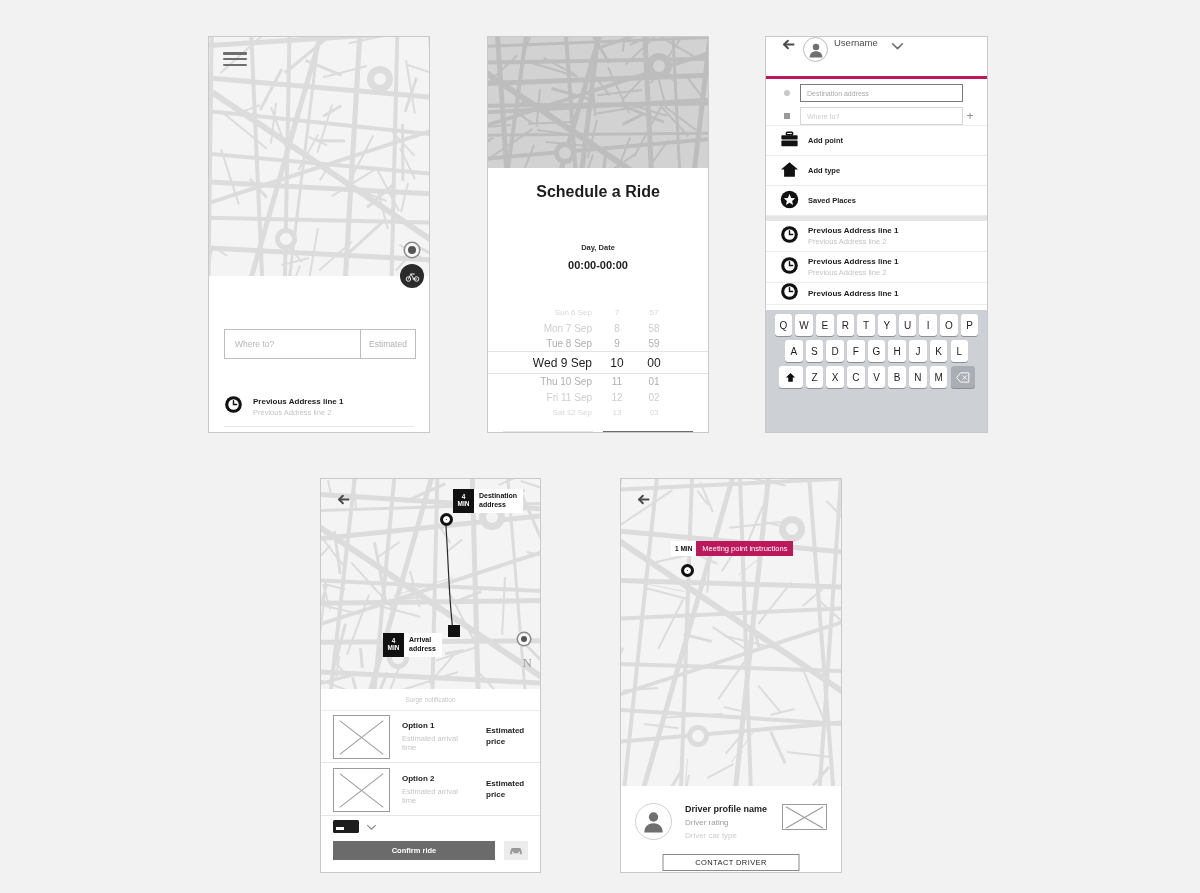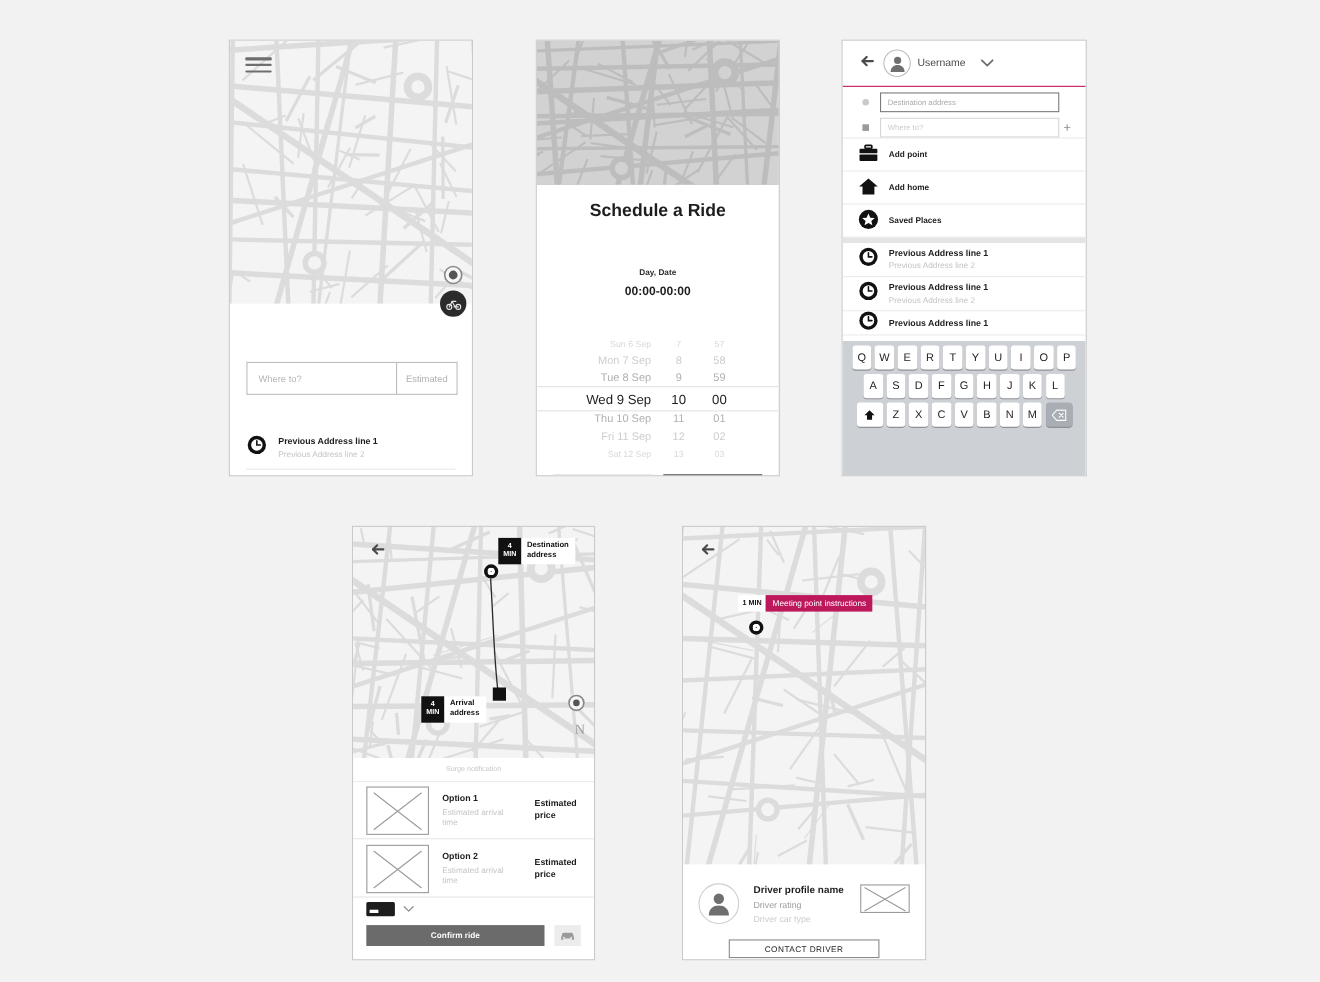"Username" .s3-head { align-items: center -> none; border-bottom: 1px solid #be185d -> 3px solid #be185d }
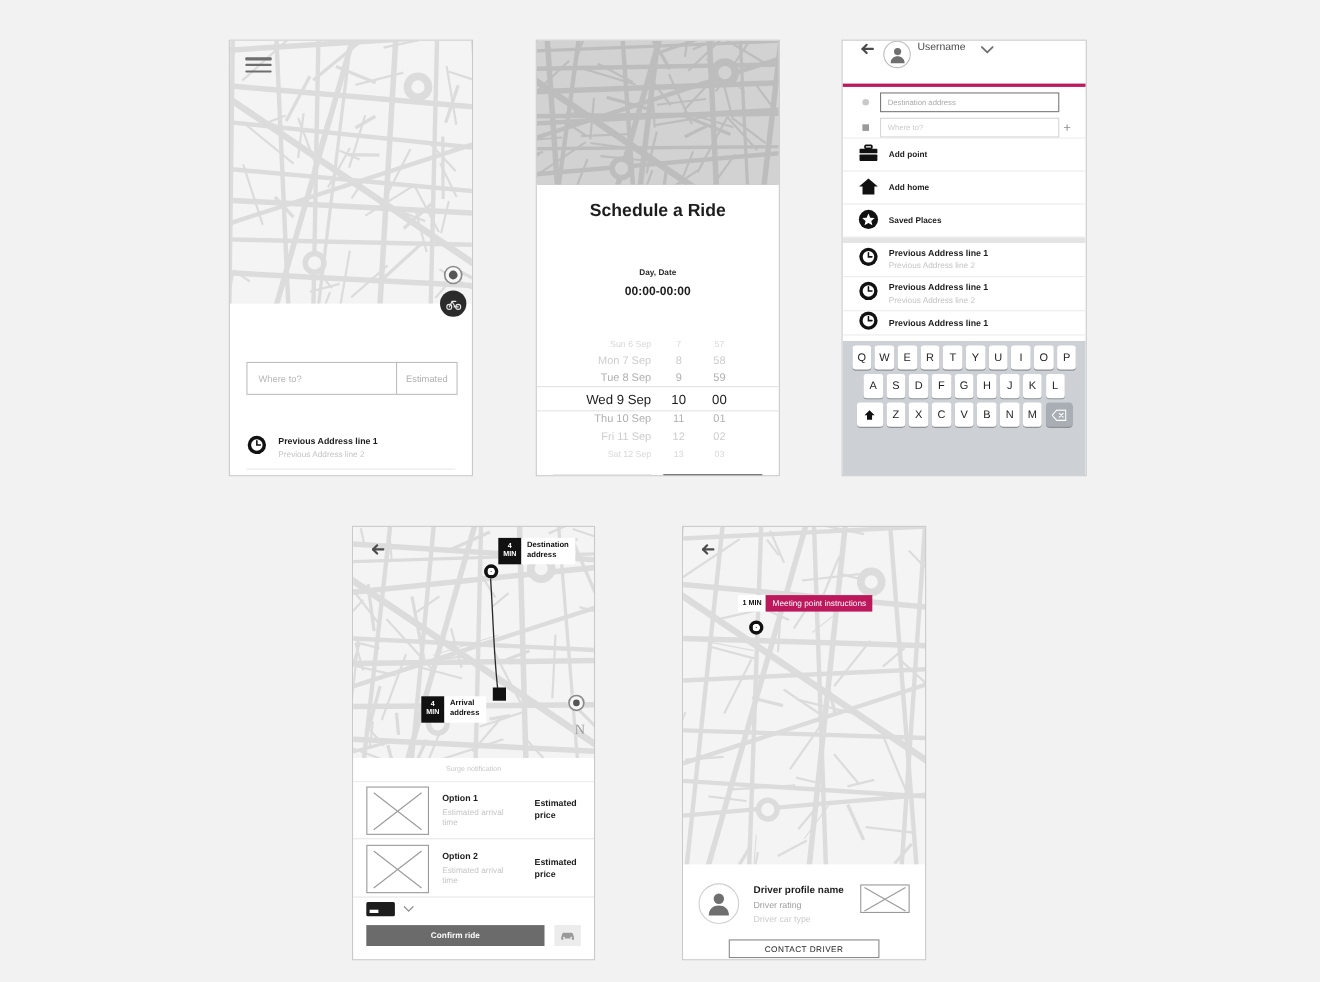"Add home" span { text: home -> type }
